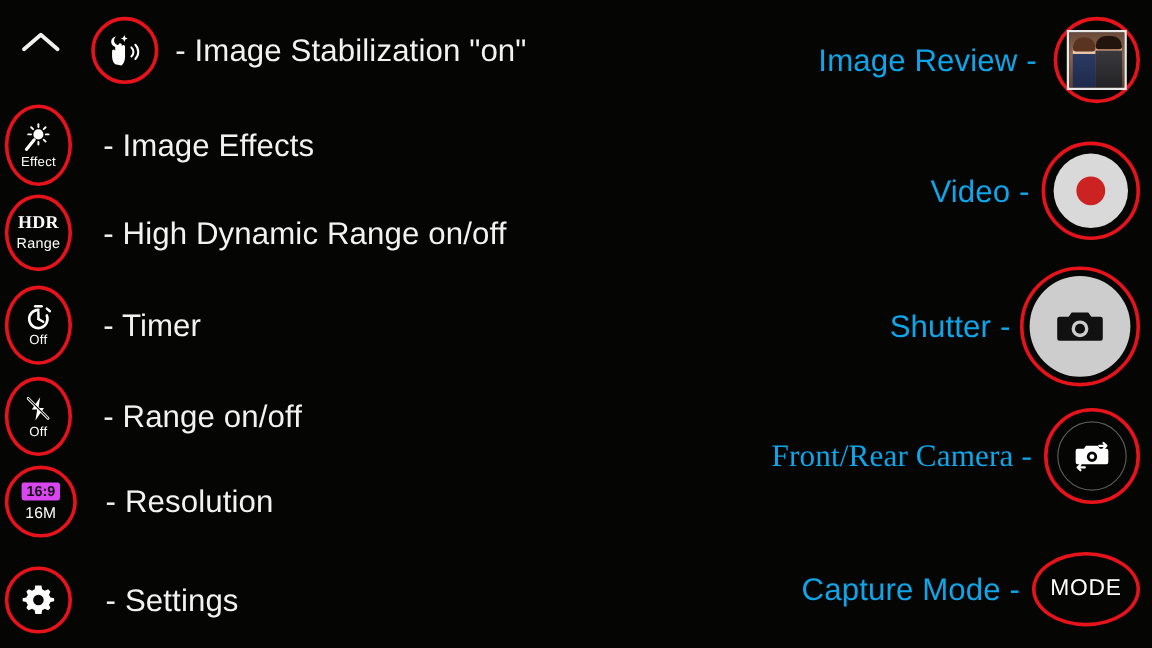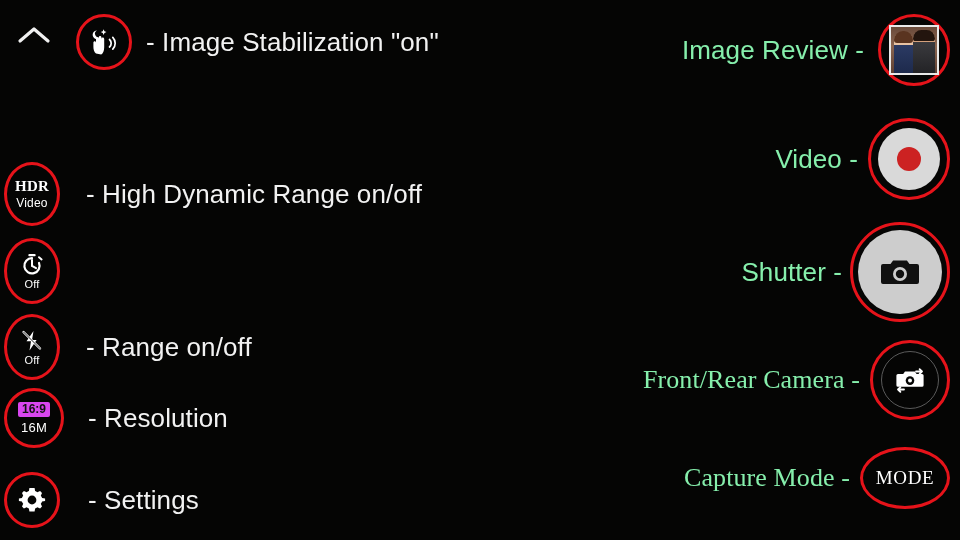"Image Review -" .row-right .label { color: #86efac -> #0ea5e9 }
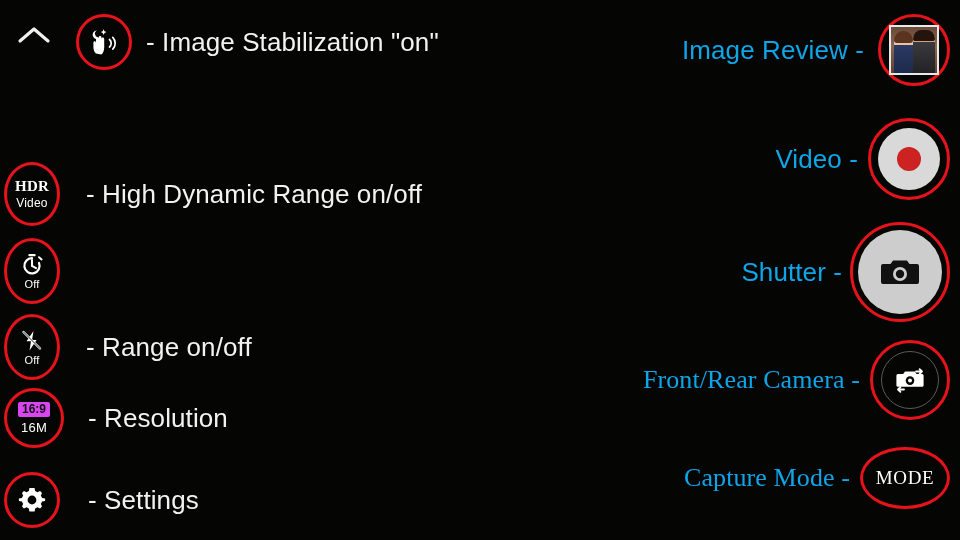"Effect" div.row-left { html: none -> <div> <div> <div> <svg> <circle></circle> <g> <line></line> <line></line> <line></line> <line></line> <line></line> <line></line> <line></line> </g> <path></path> </svg> <div>Effect</div> </div> </div> <div>- Image Effects</div> </div> }
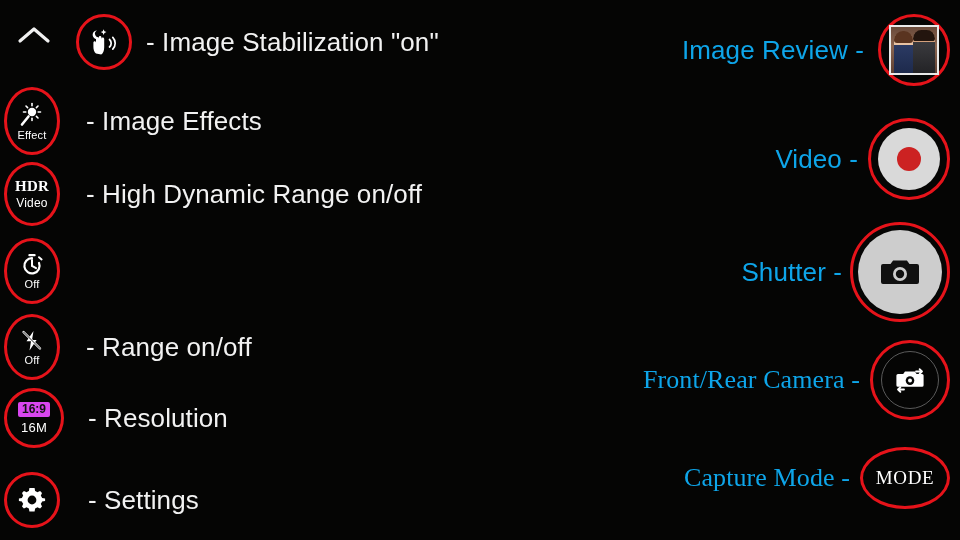"Video" div.icon-sub { text: Video -> Range }
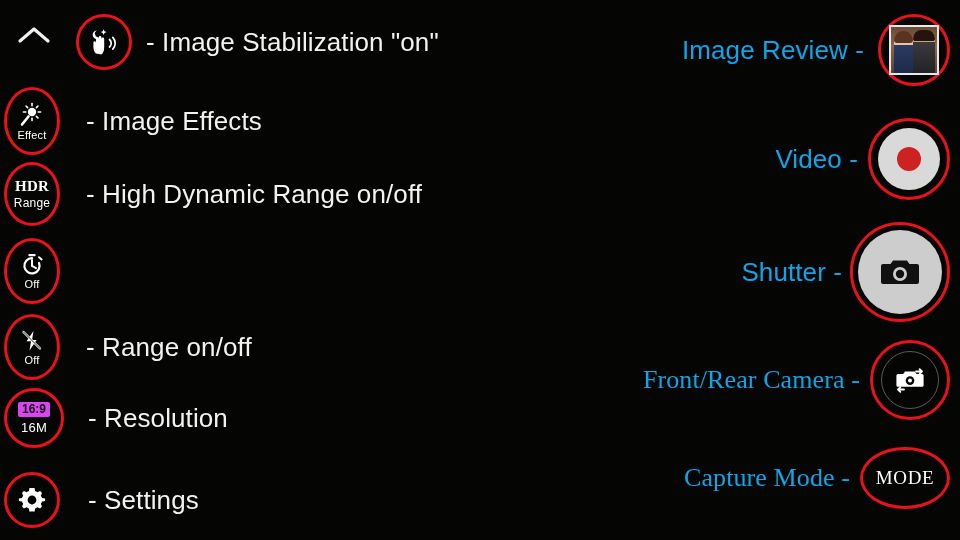"- Timer" div.label { html: none -> <div>- Timer</div> }
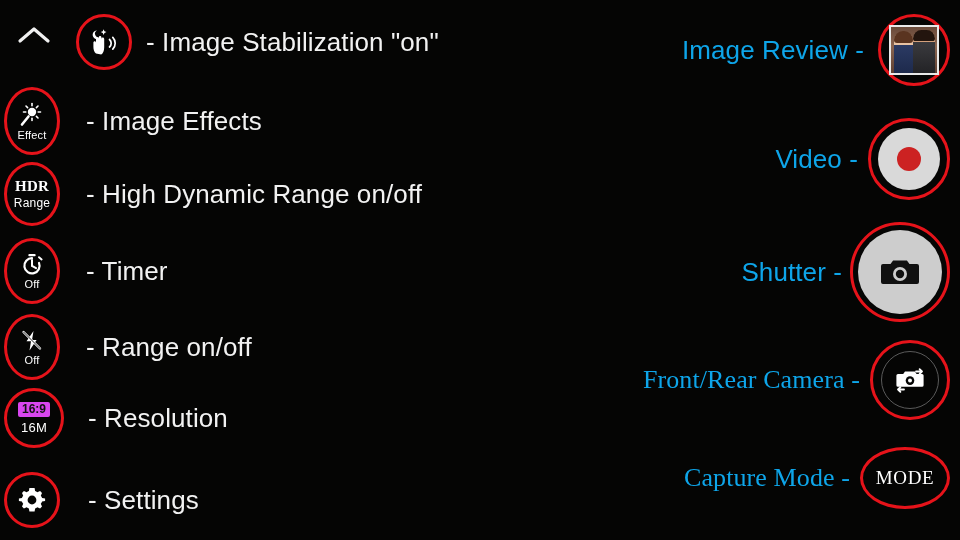"Capture Mode -" div.row-right { font-family: Liberation Serif, serif -> none; top: 447px -> 460px }
